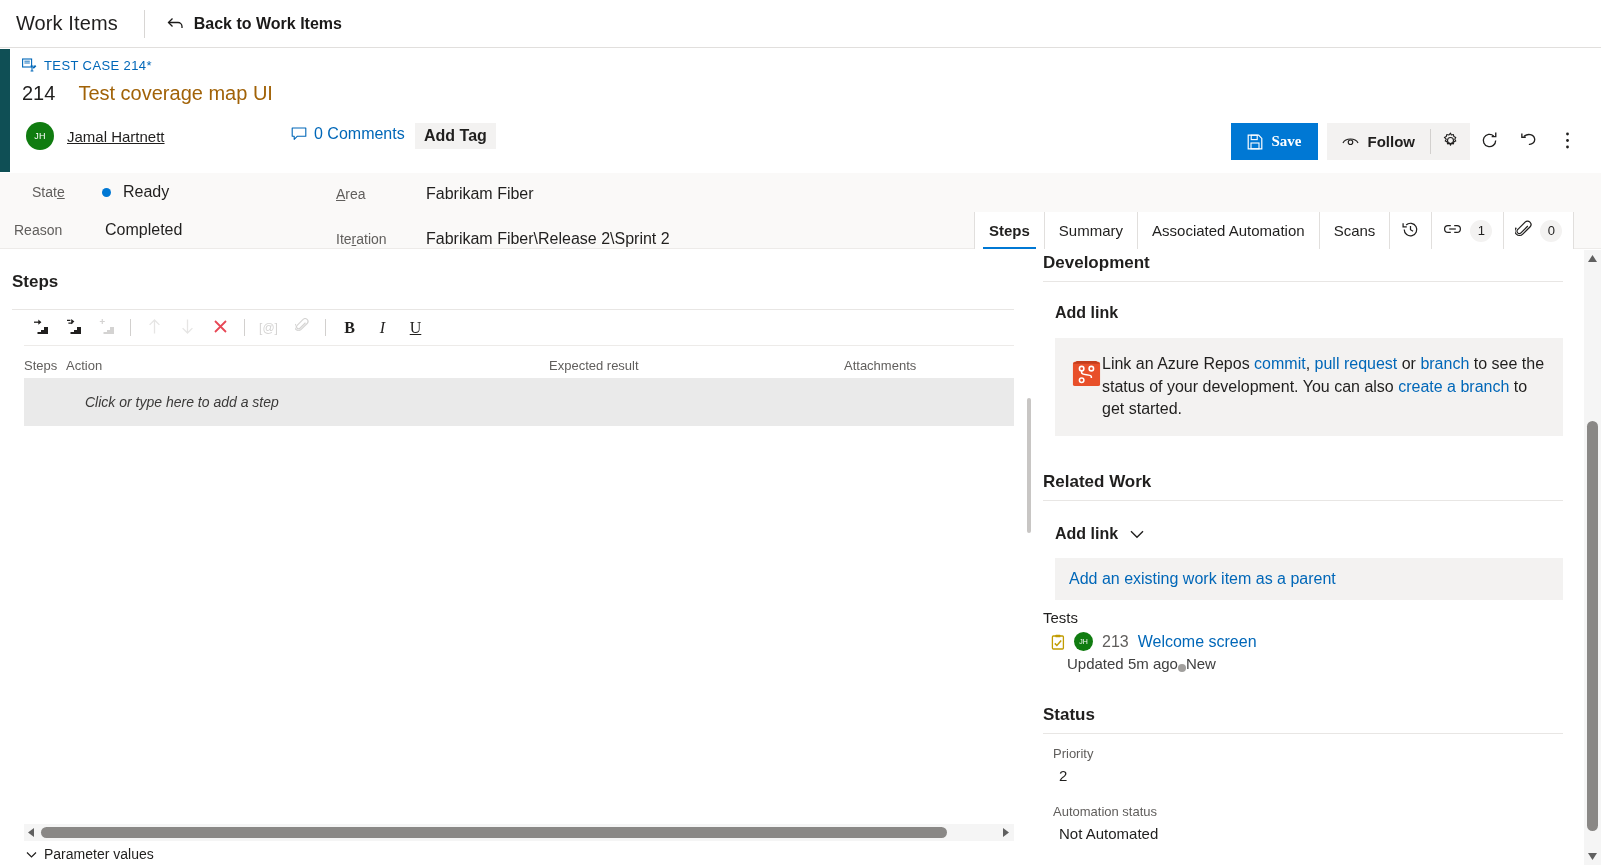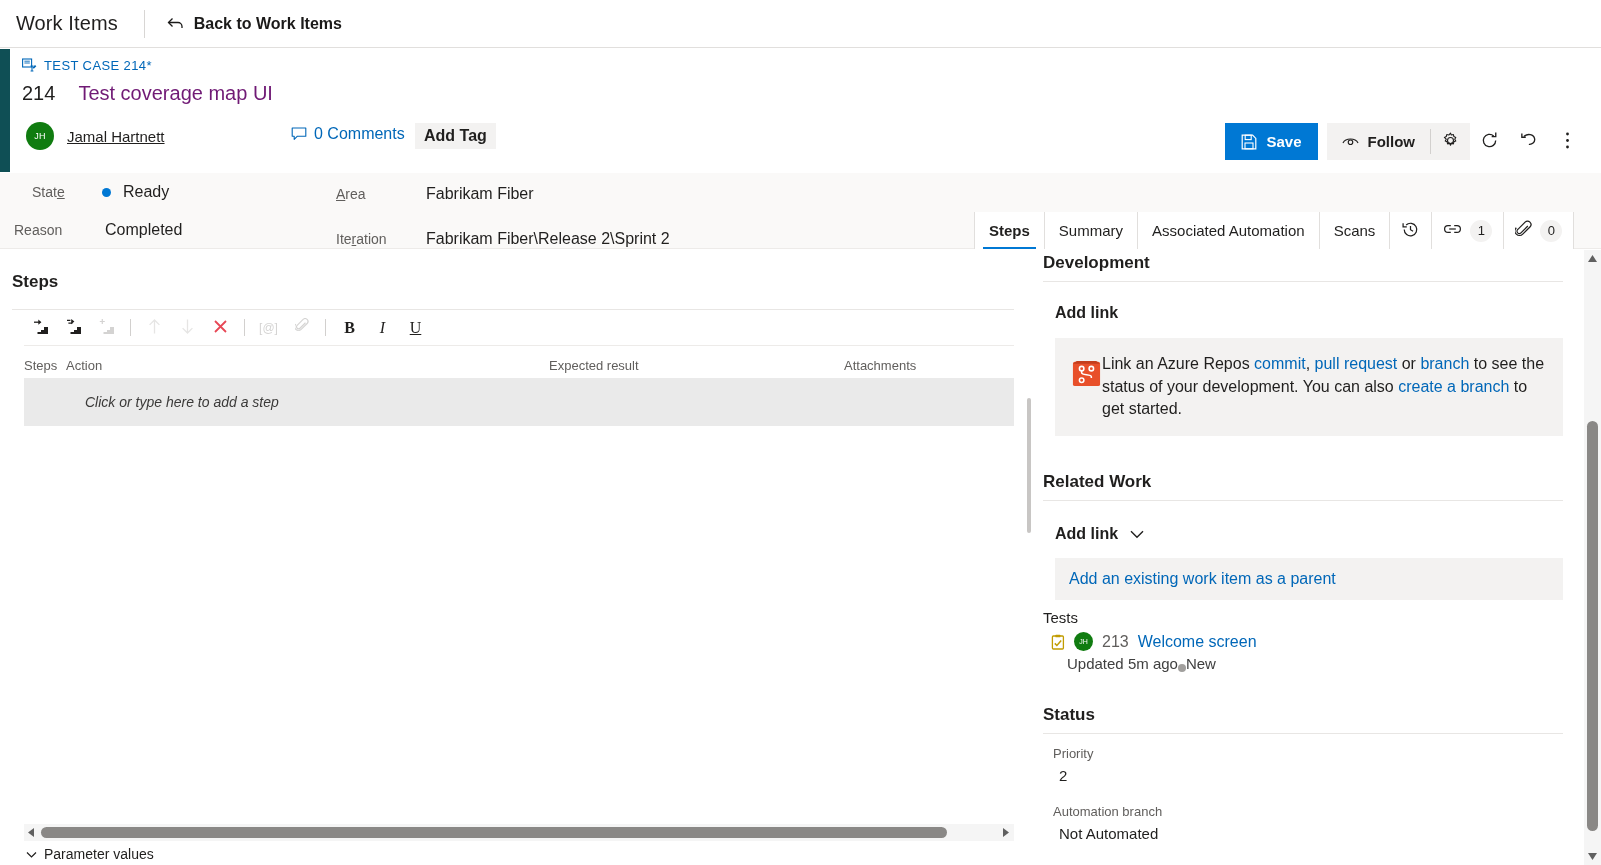"Test coverage map UI" .wi-title { color: #701a75 -> #a16207 }
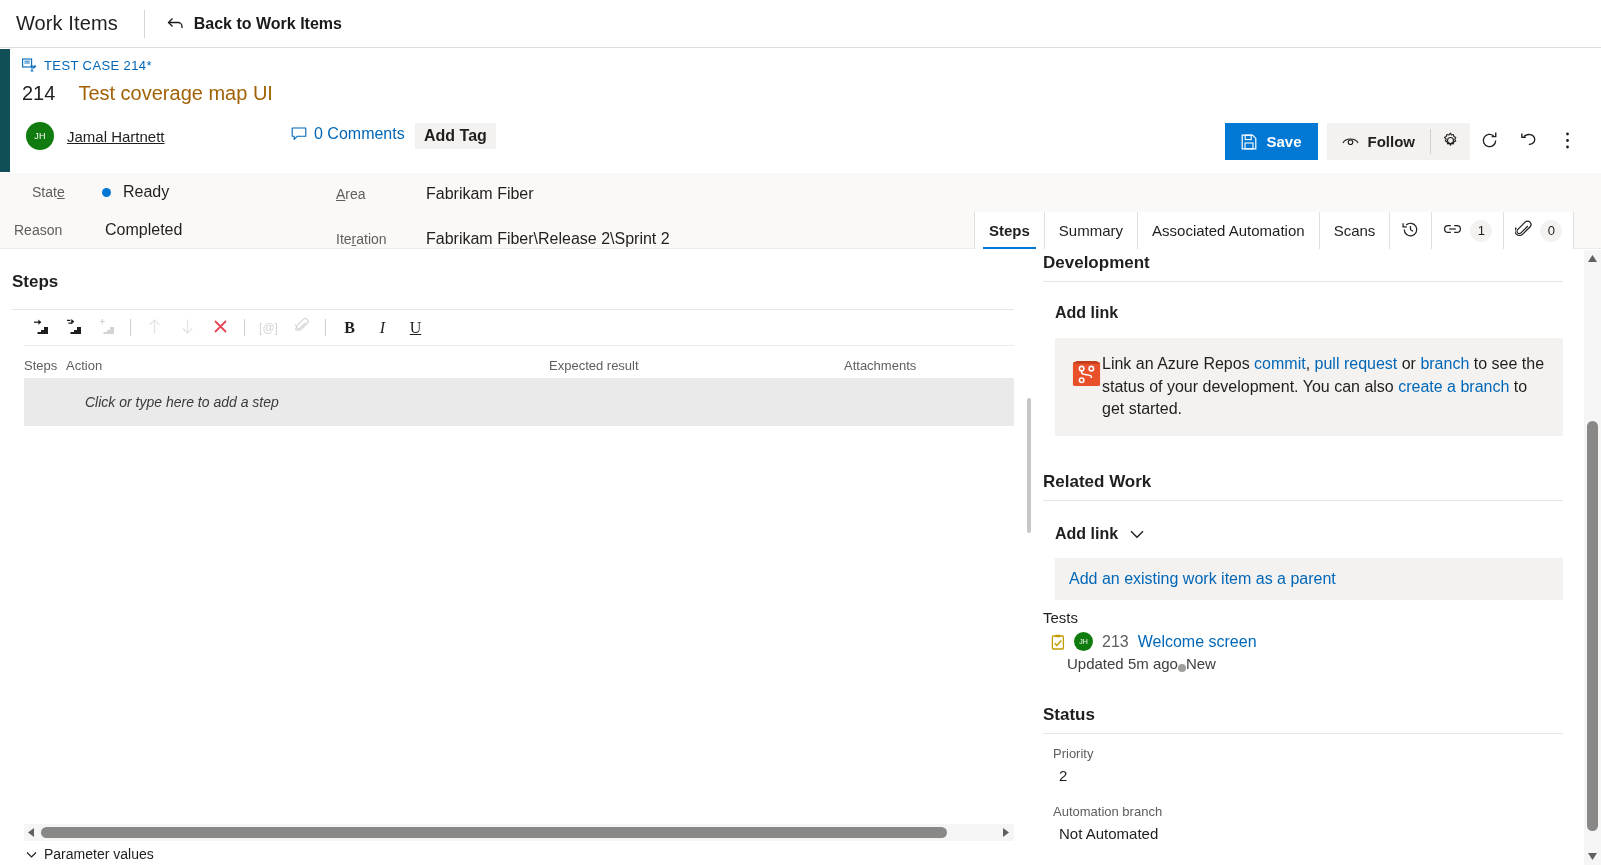"Save" .btn-save { font-family: Liberation Sans, sans-serif -> Liberation Serif, serif }
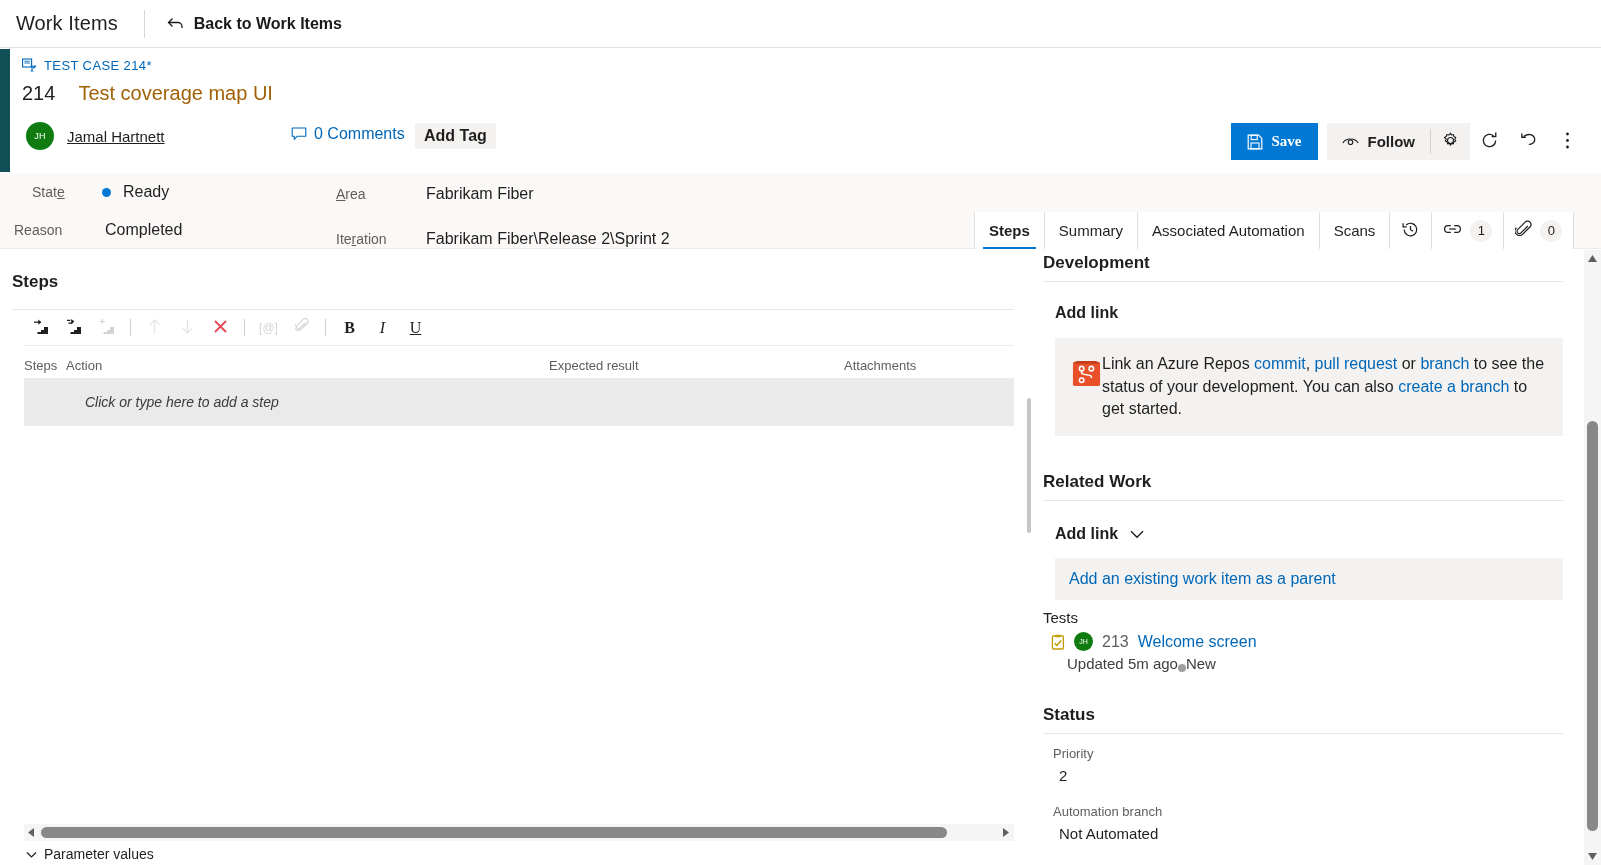"Automation branch" div.status-field-label { text: branch -> status }
